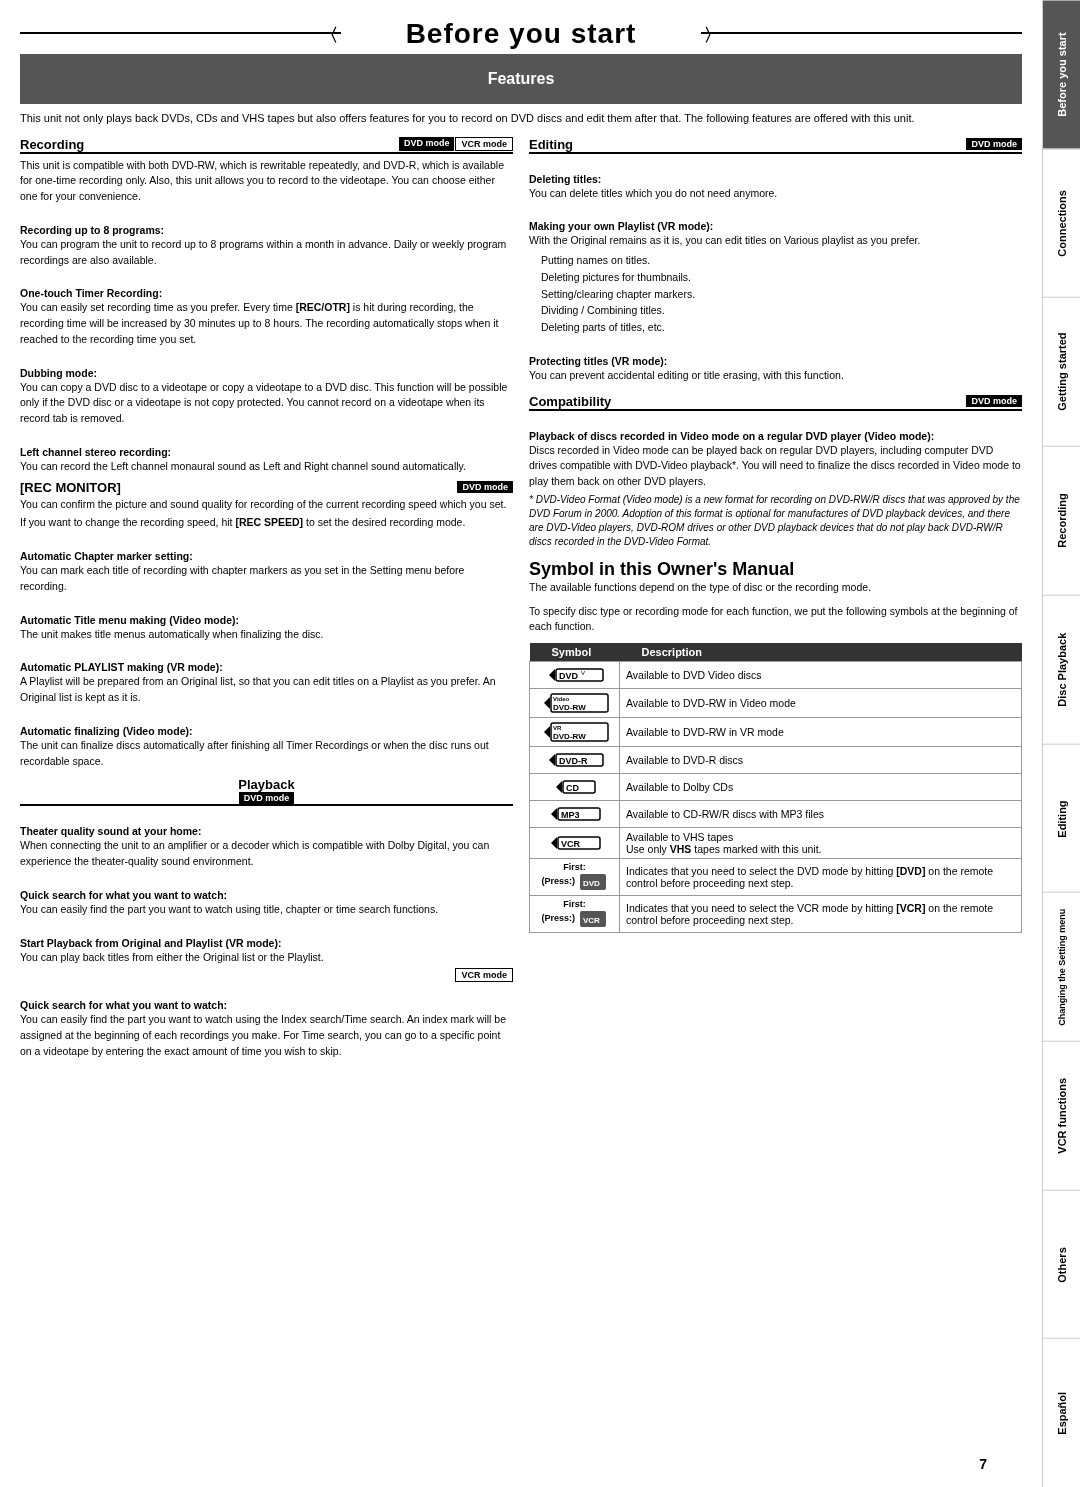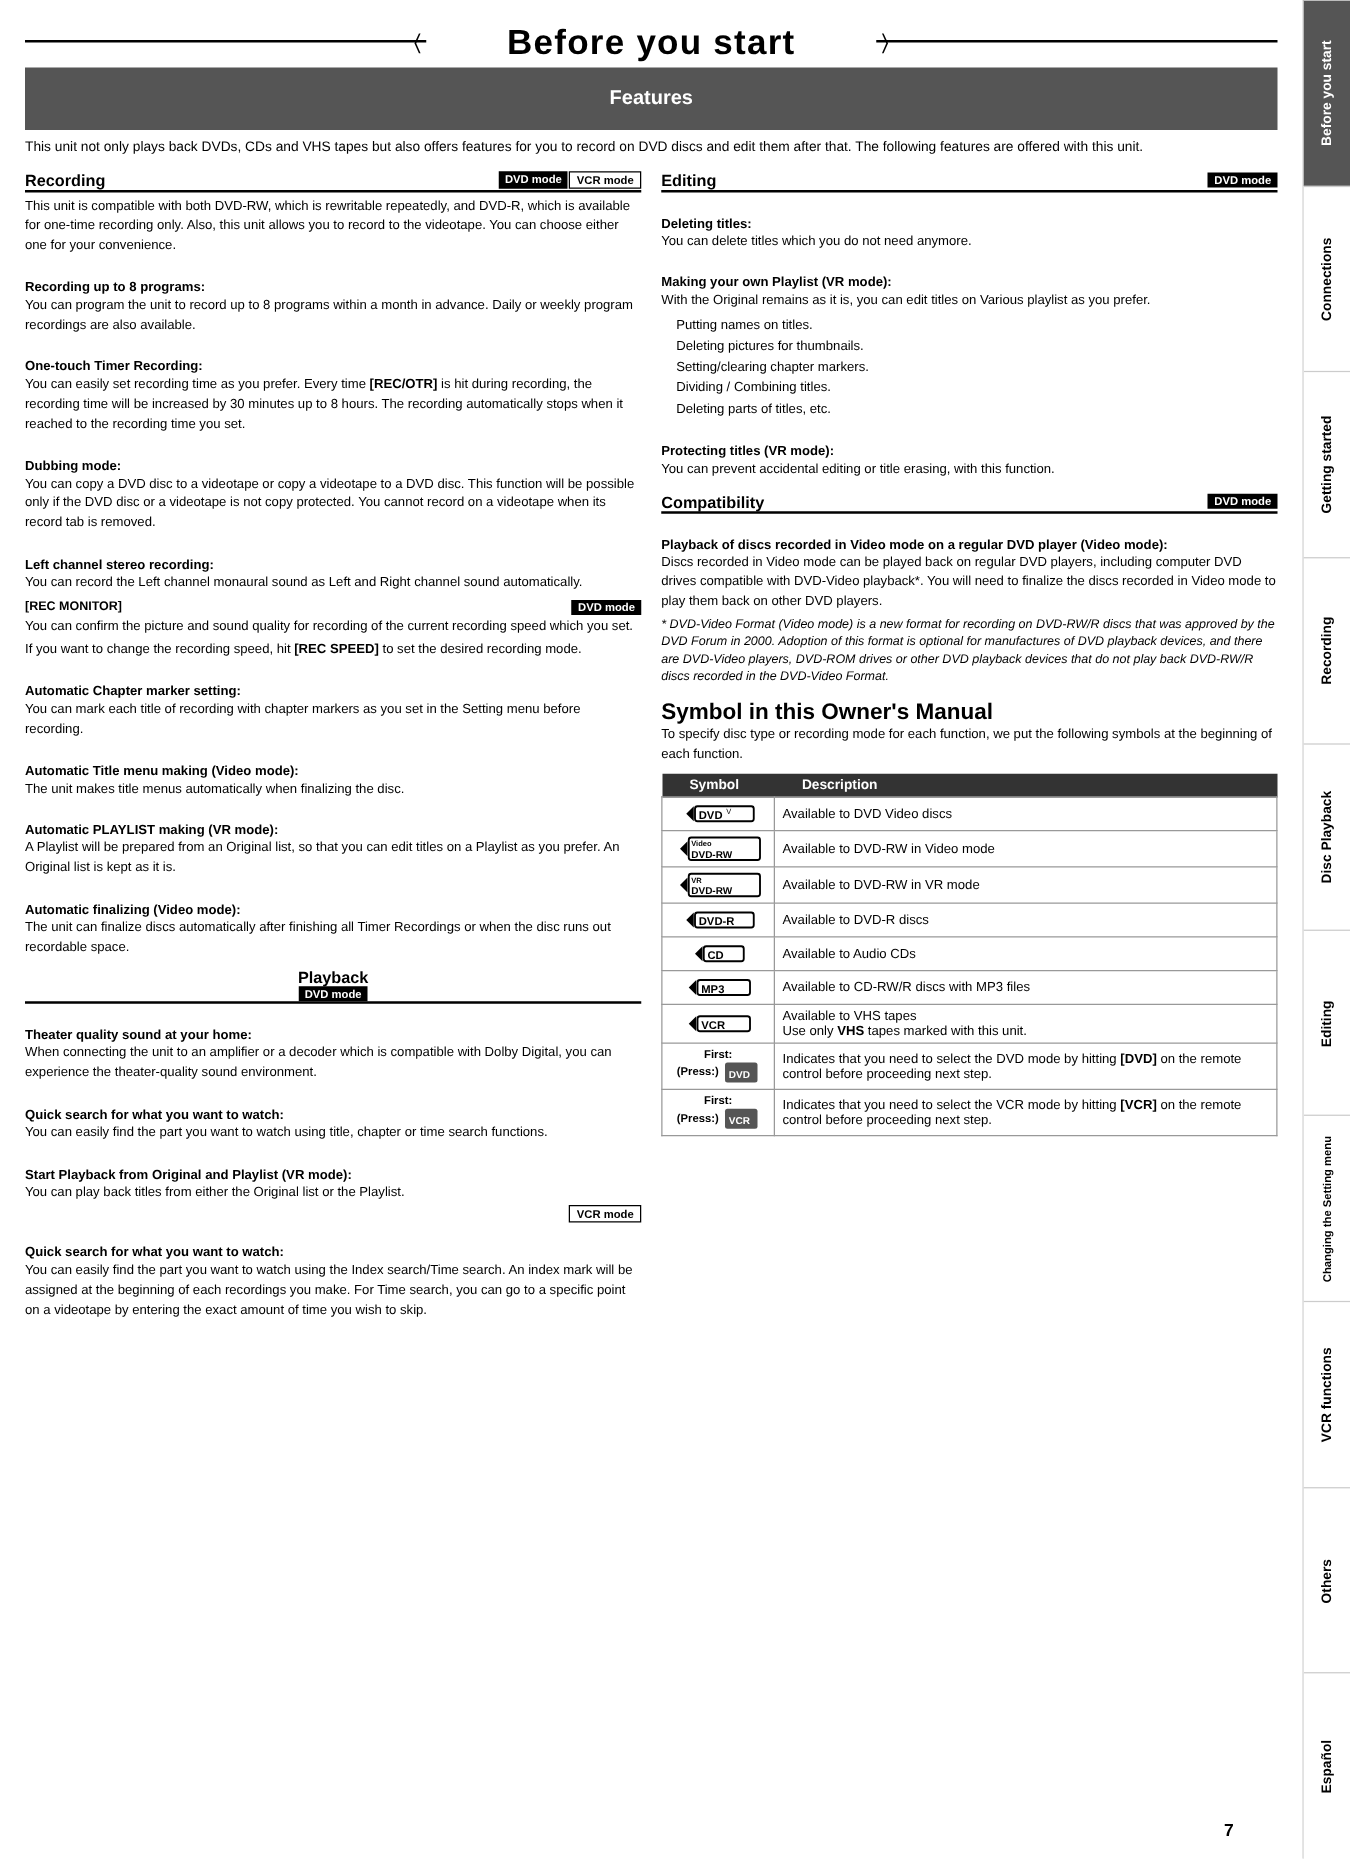"[REC MONITOR]" .inline-badge-title { font-size: 10px -> 13px }
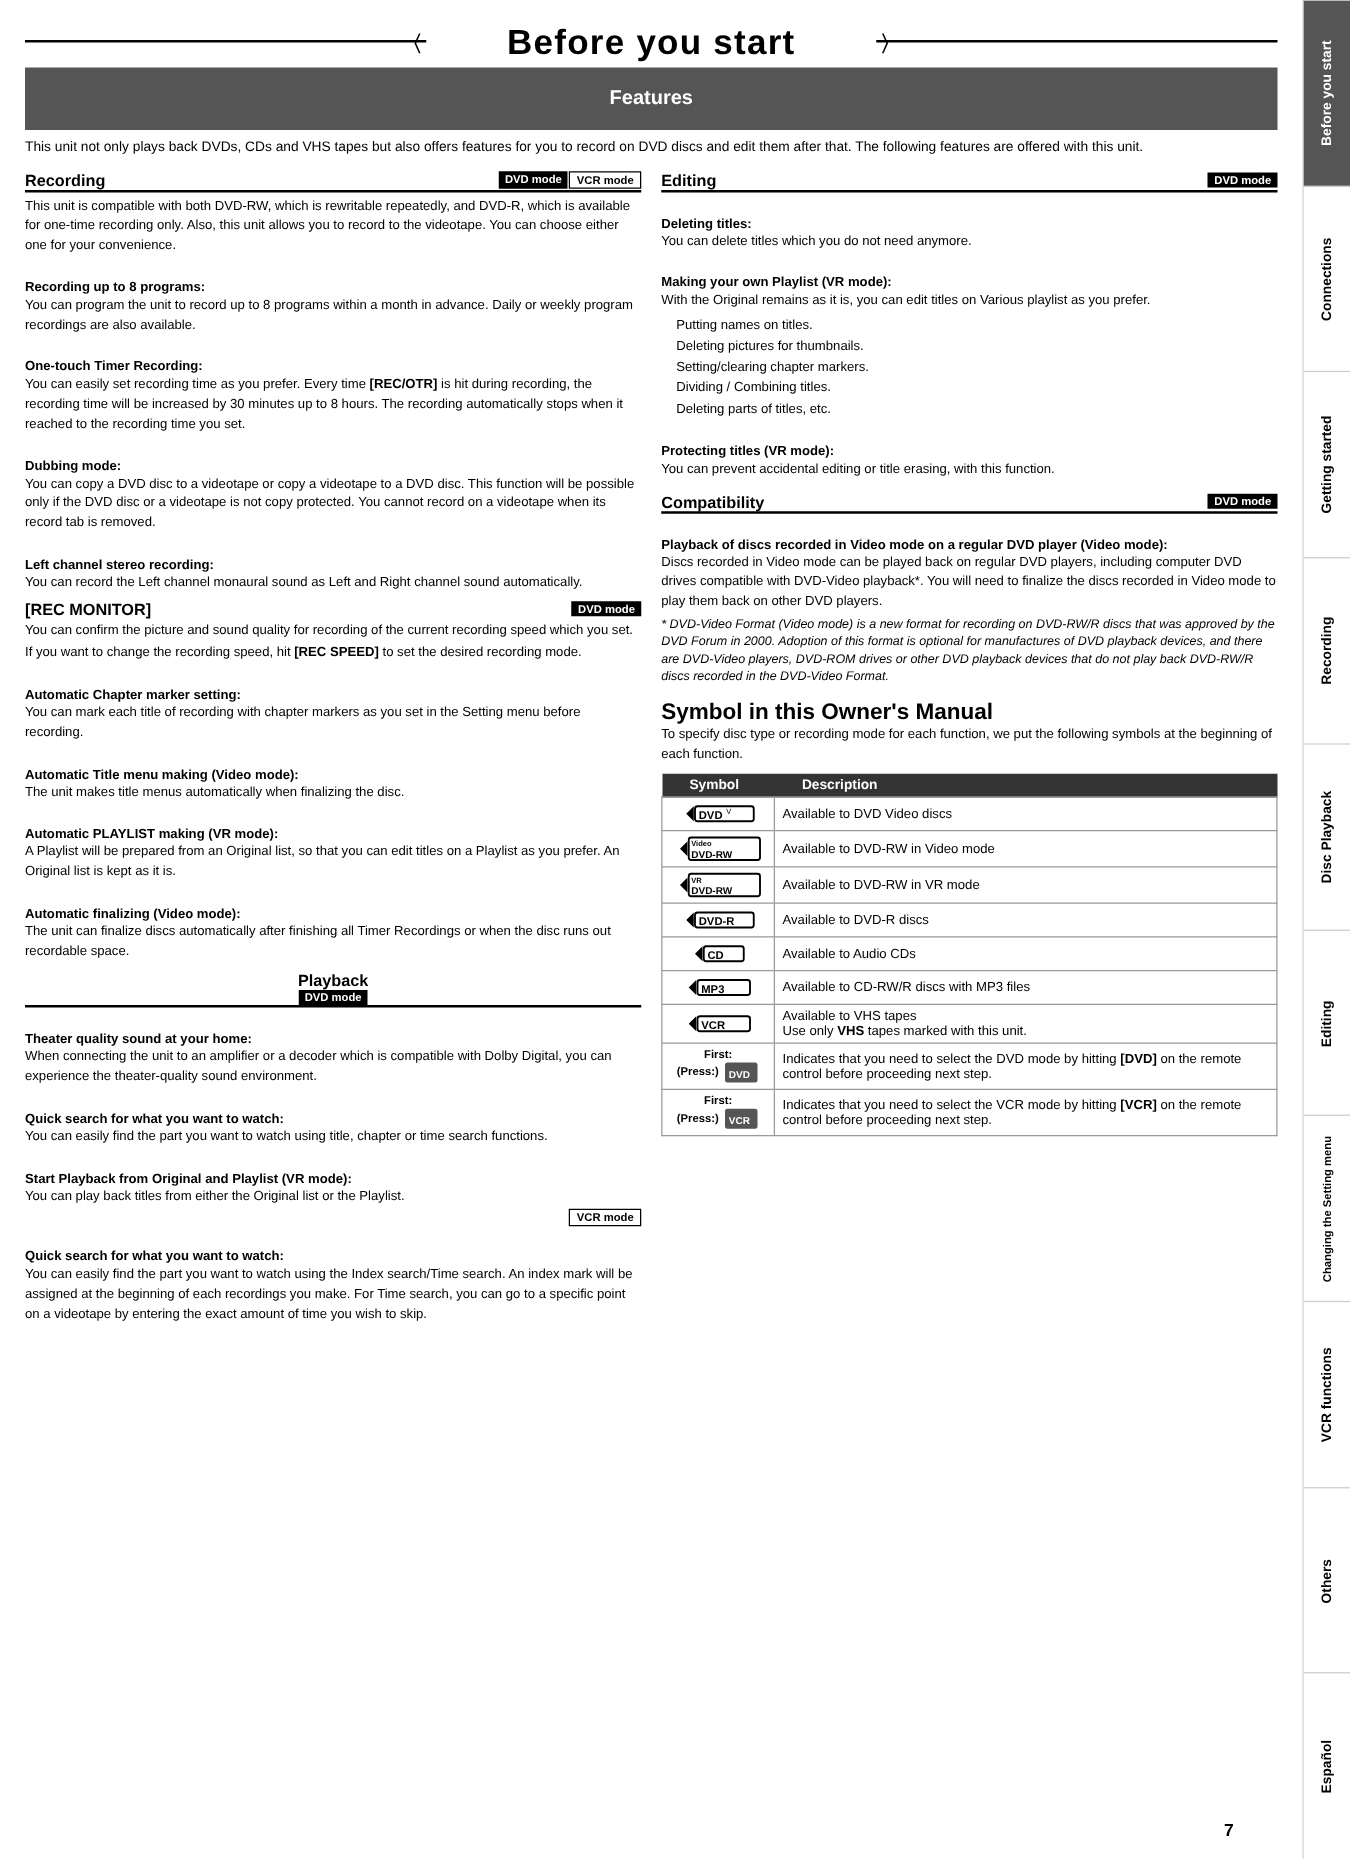"The available functions depend on" p.symbol-intro { html: none -> <p>The available functions depend on the type of disc or the recording mode.</p> }
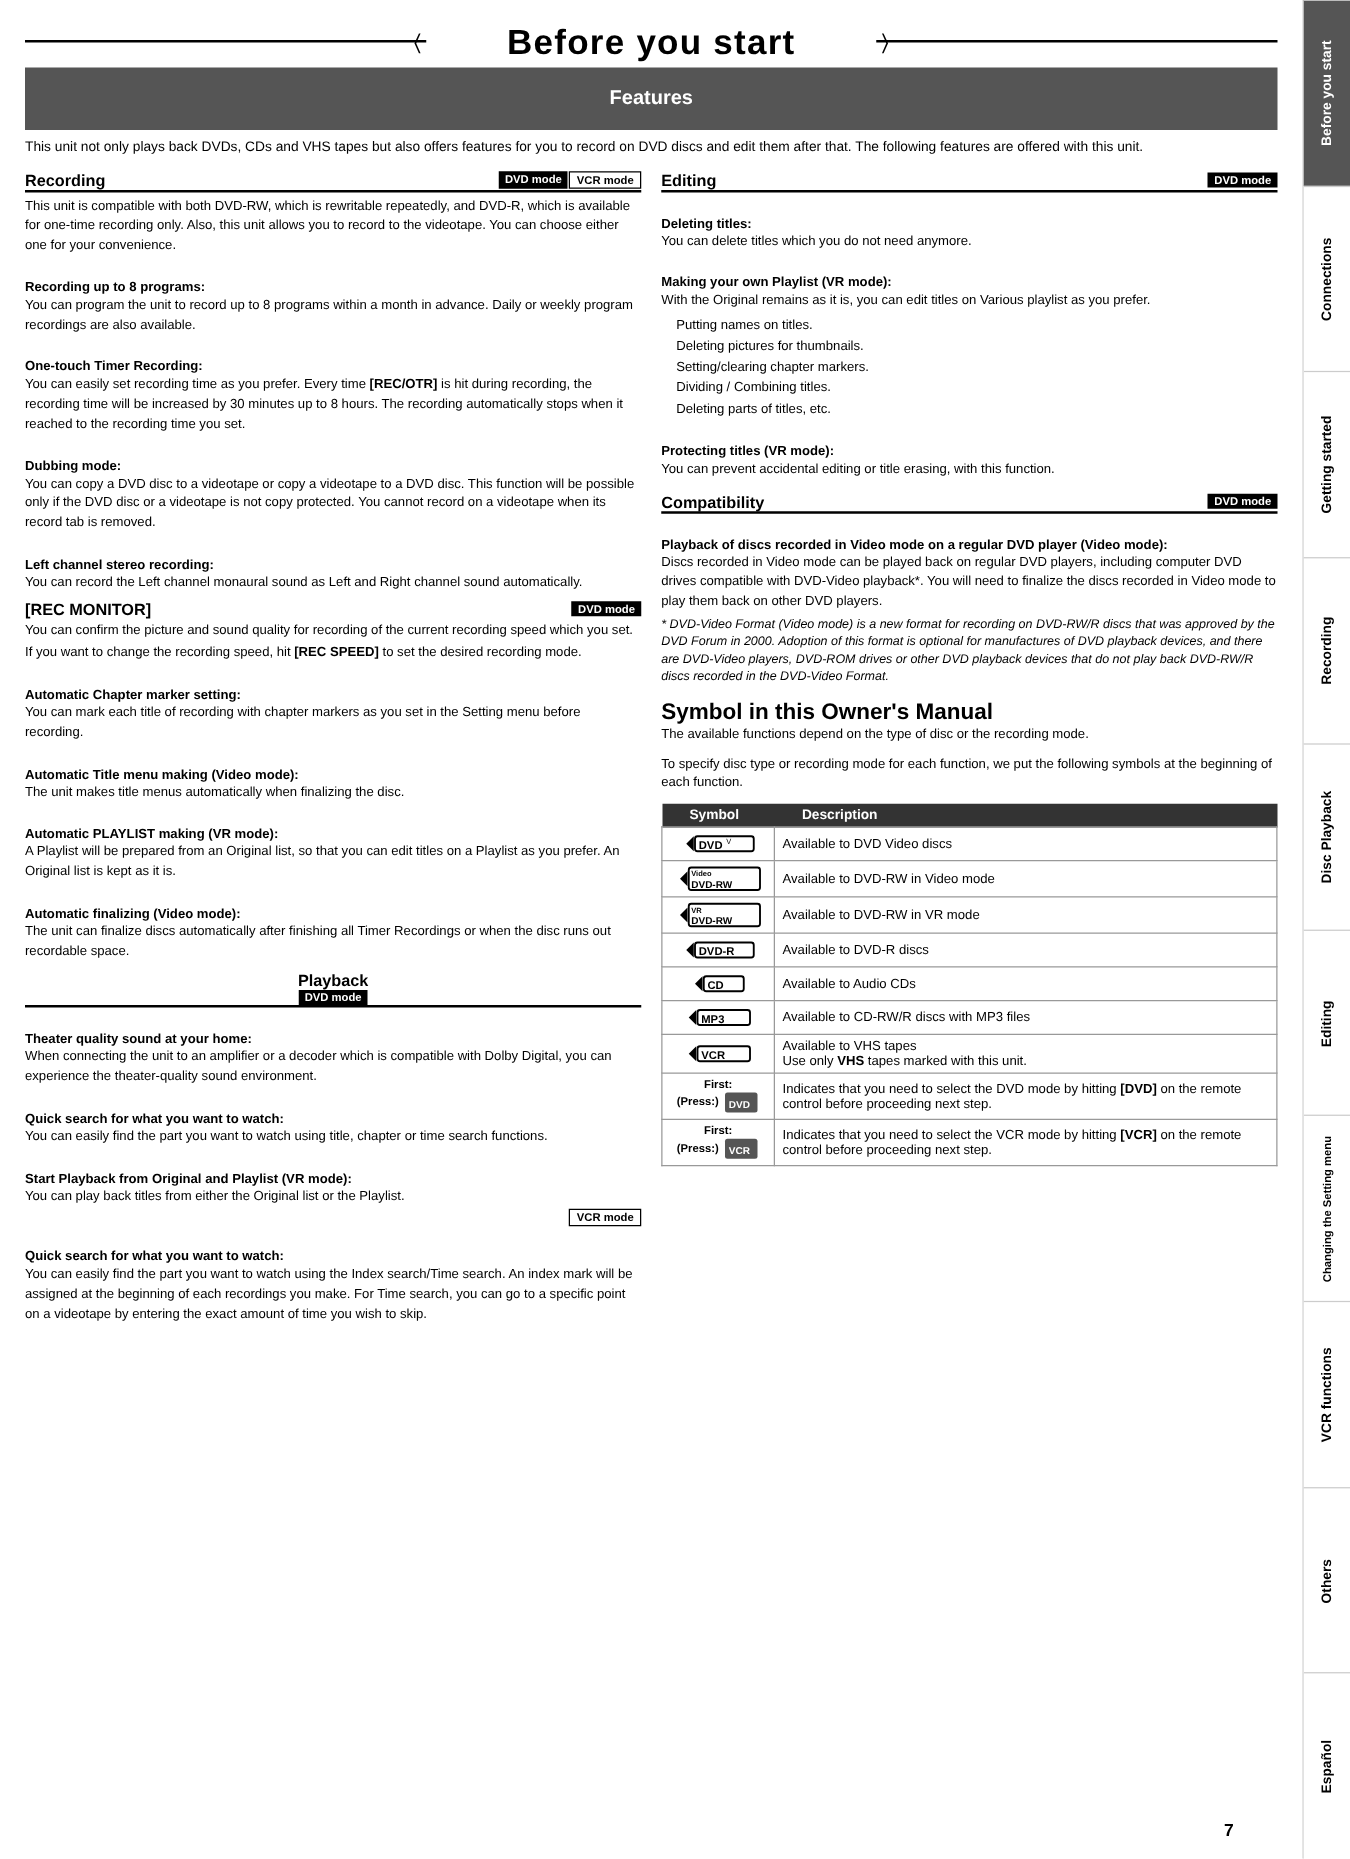"Available to Audio CDs" td { text: Audio -> Dolby }
